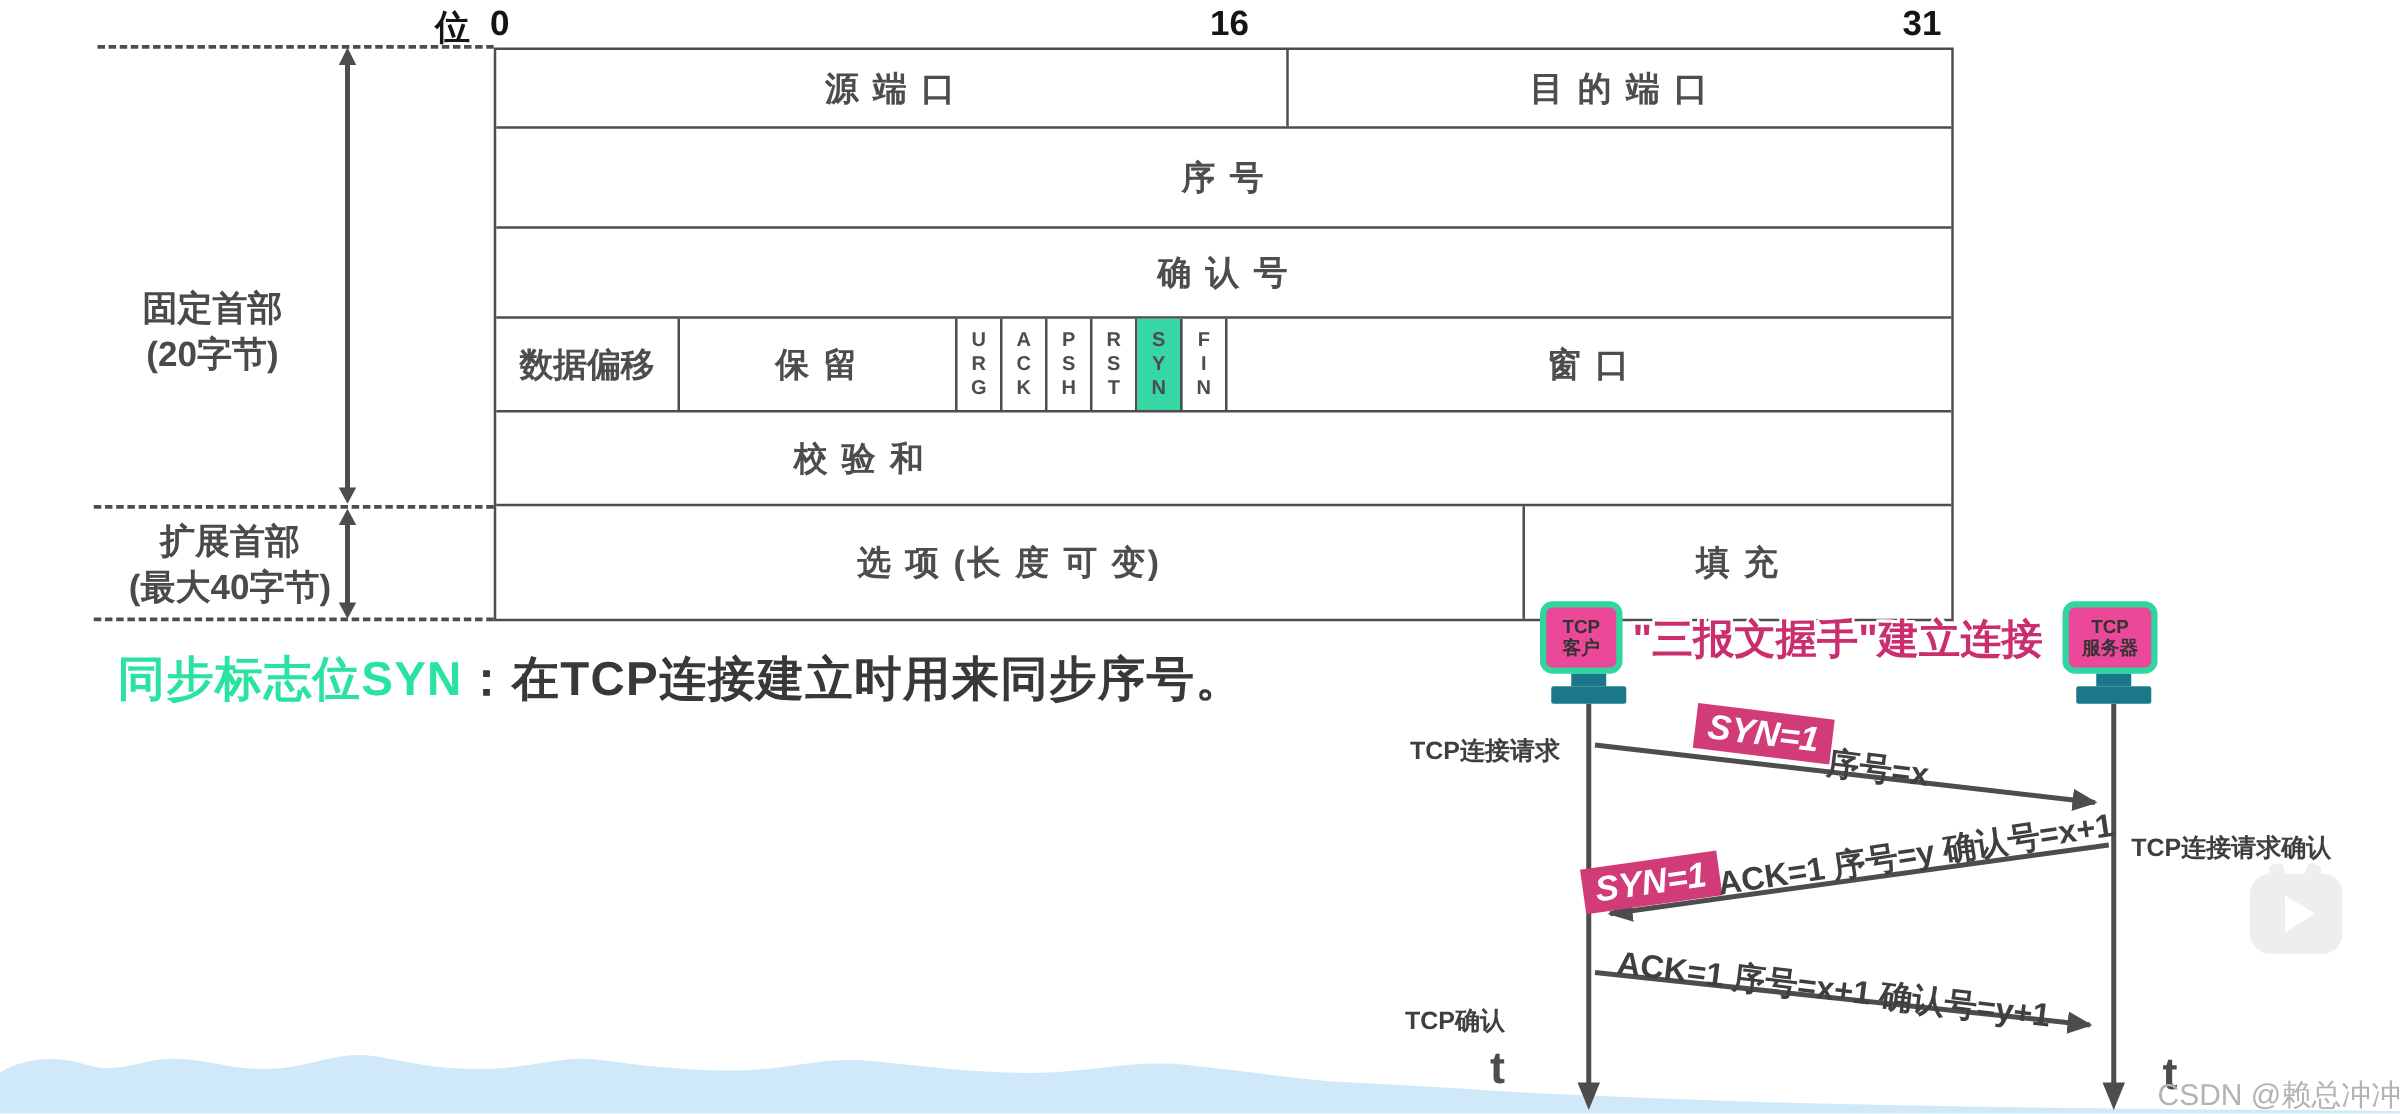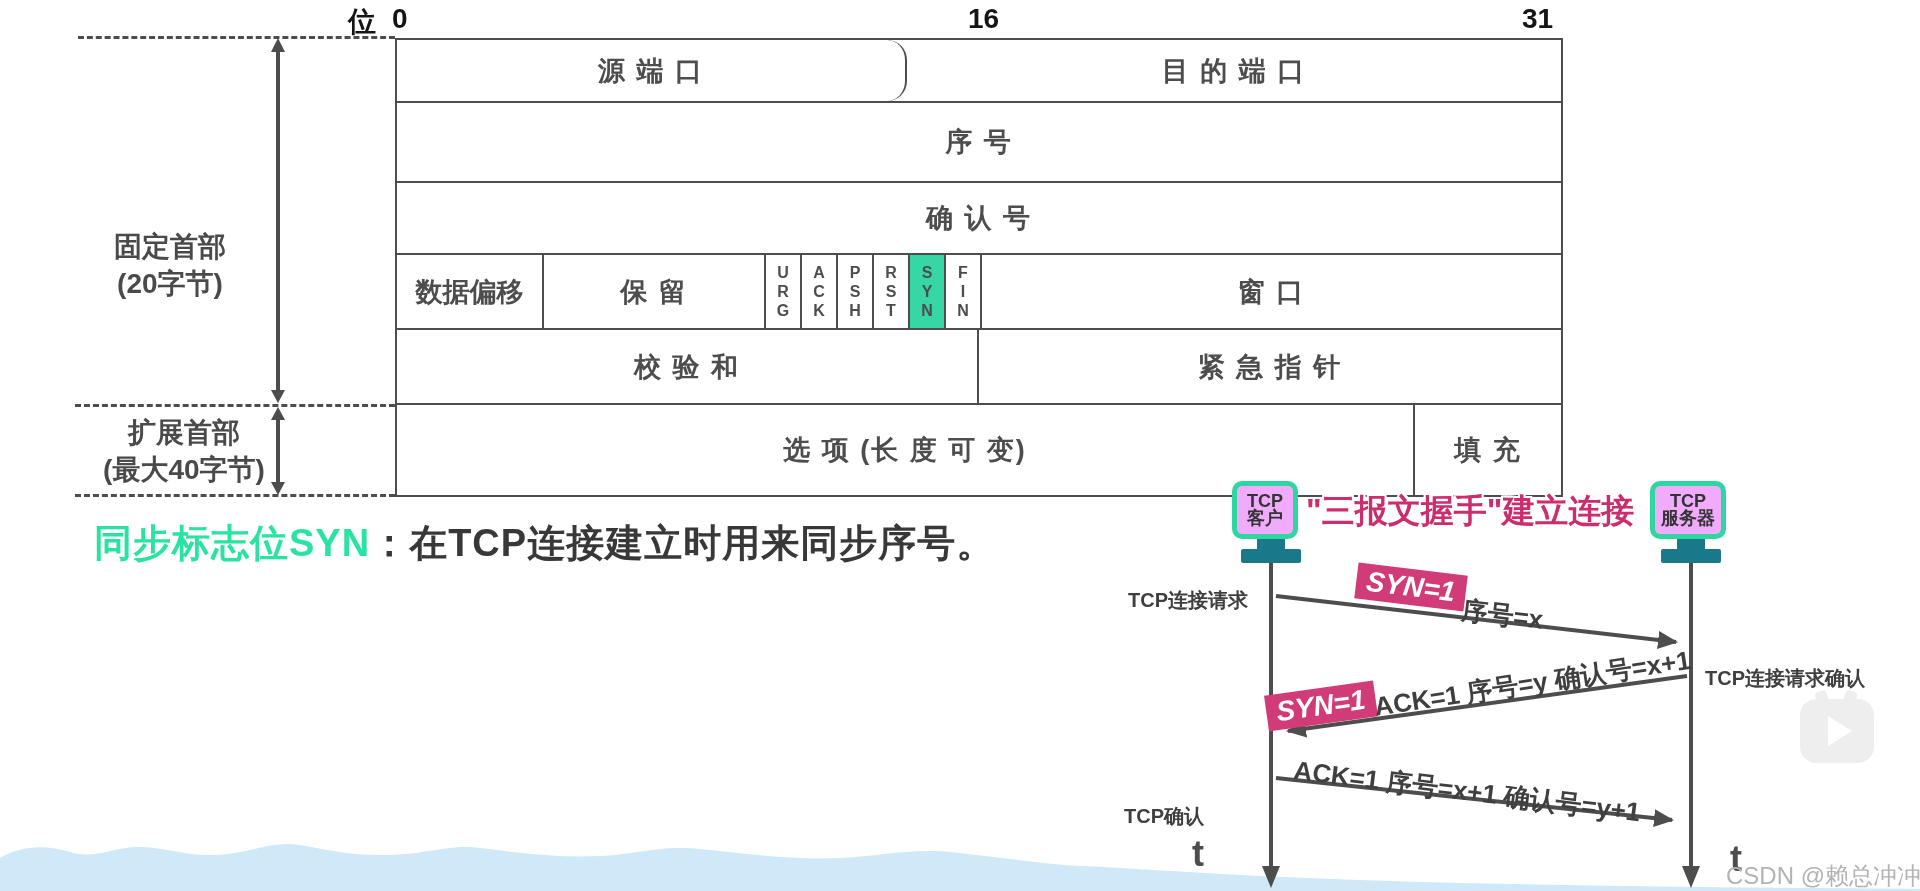"源 端 口" div.t-cell { border-radius: 20px -> none; width: 510px -> 634px }
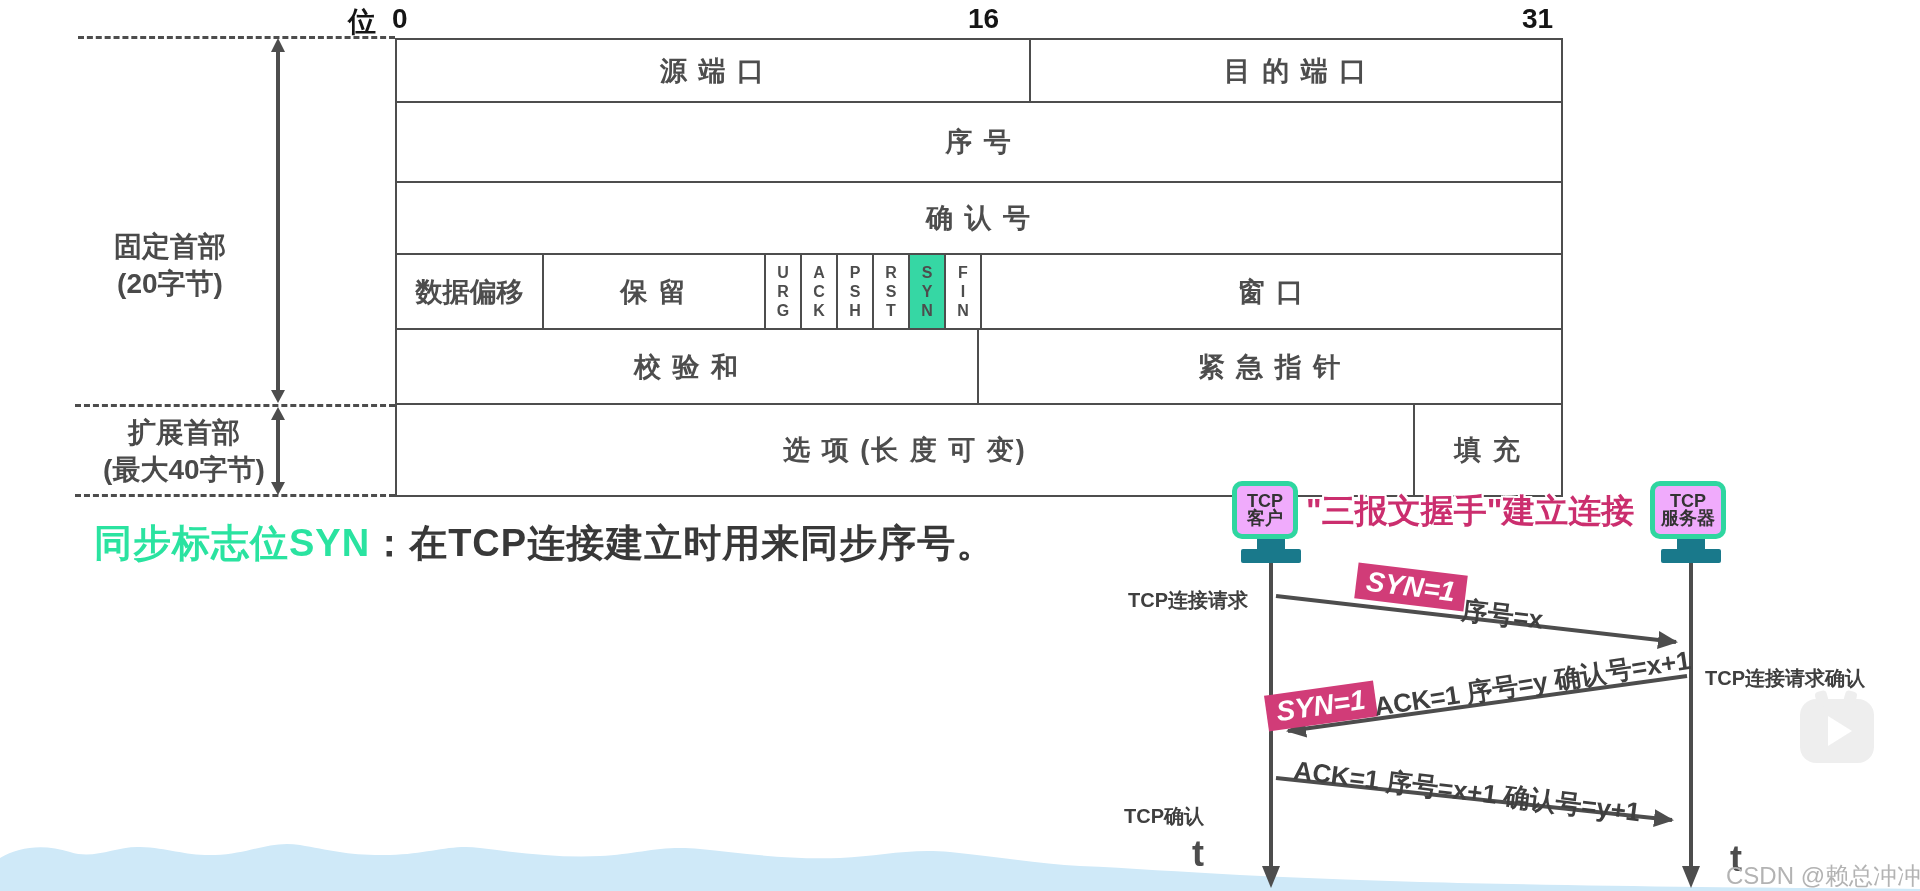"紧 急 指 针" div.t-cell { html: <div>紧 急 指 针</div> -> none }
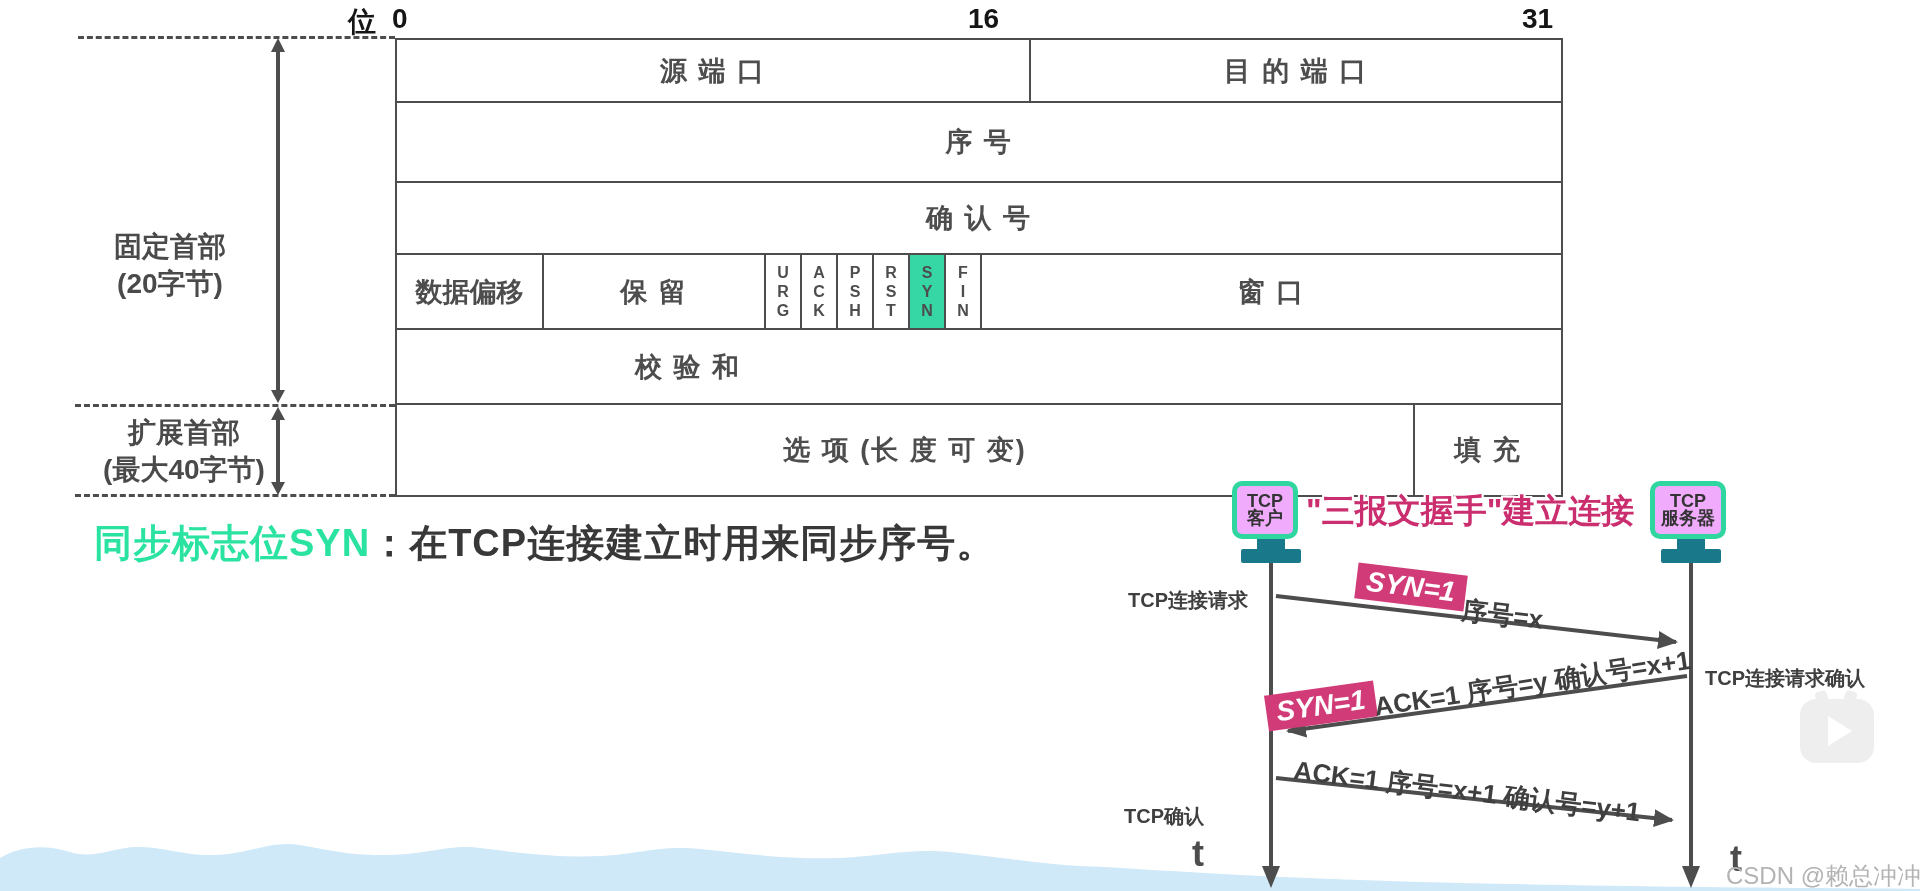"选 项 (长 度 可" div.t-cell { width: 1018px -> 823px }
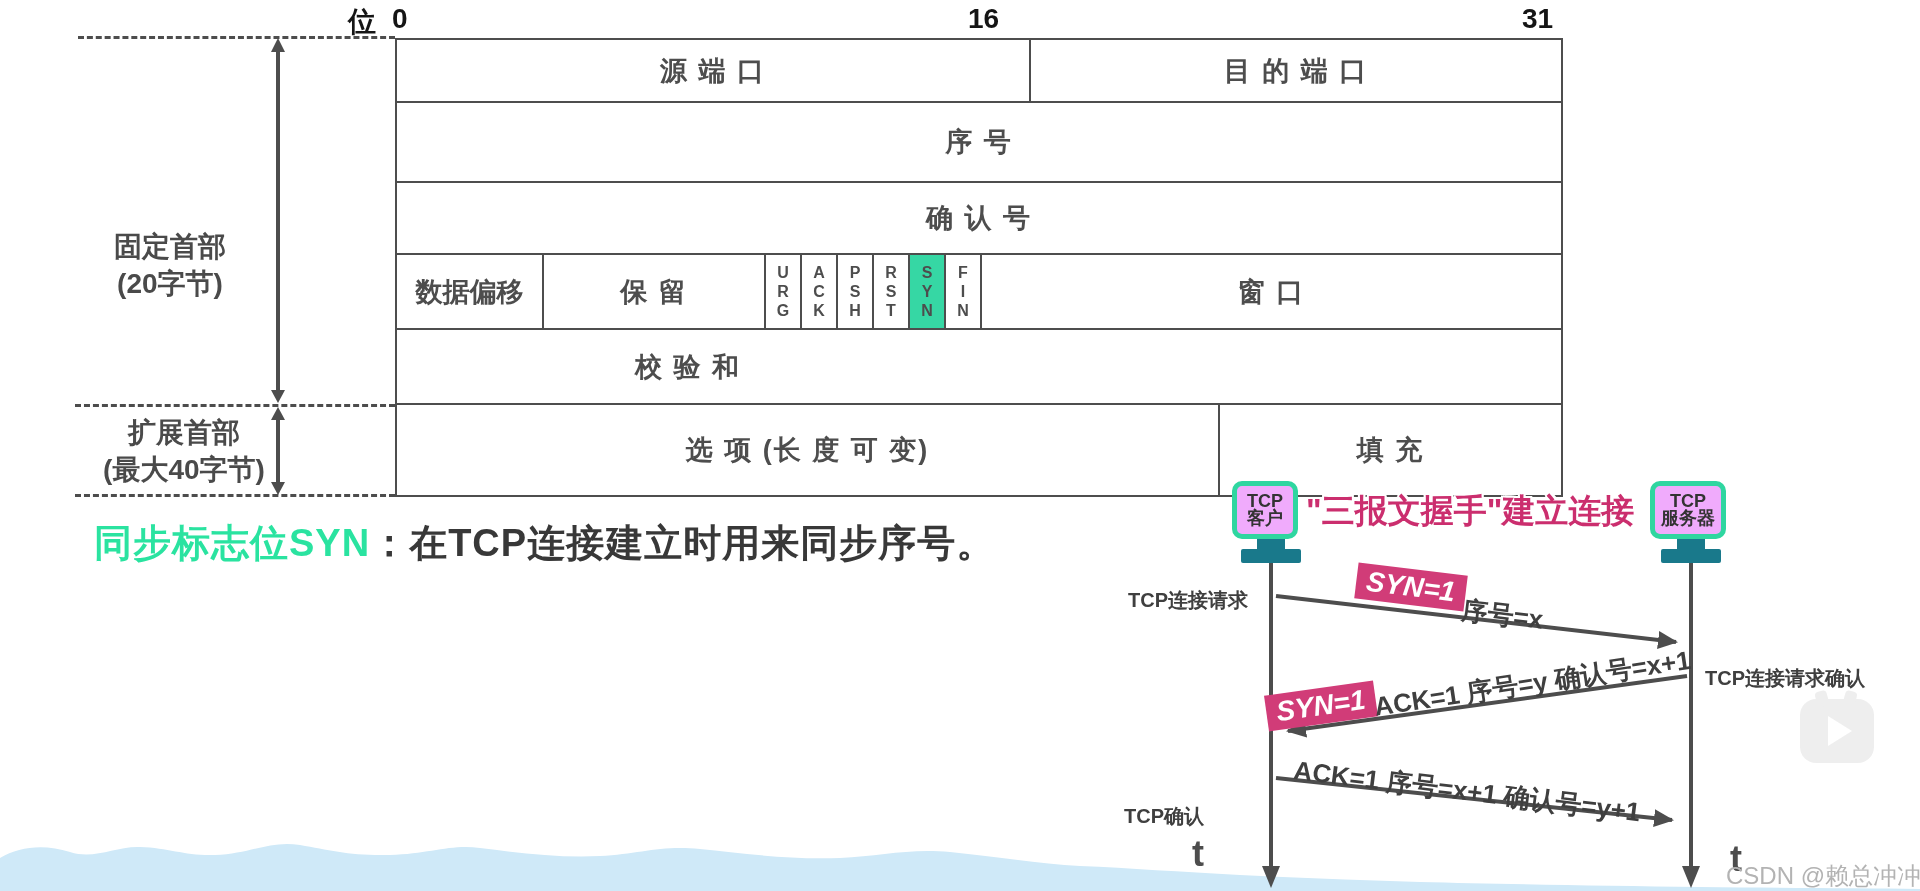"TCP" .monitor { background: #f0abfc -> #ec4899; font-size: 18px -> 15px }
